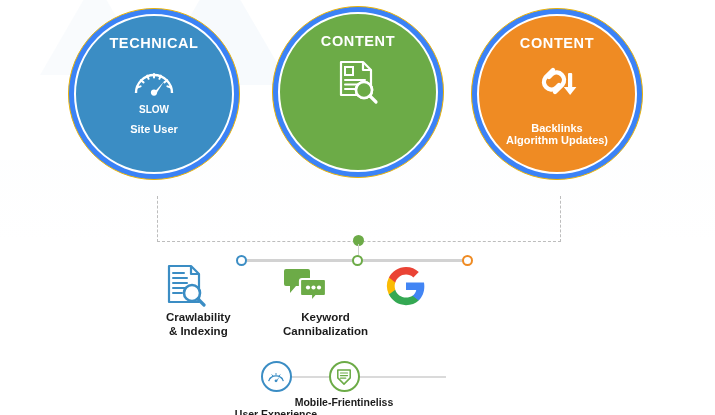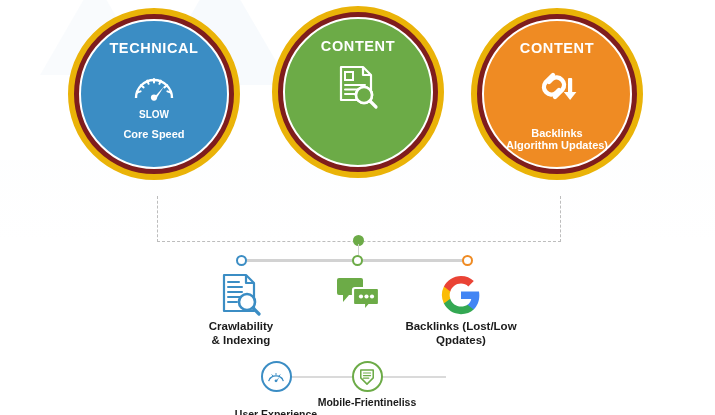"TECHNICAL" .circle { background: #7f1d1d -> #3b82f6; border: 6px solid #eab308 -> 1px solid #eab308 }
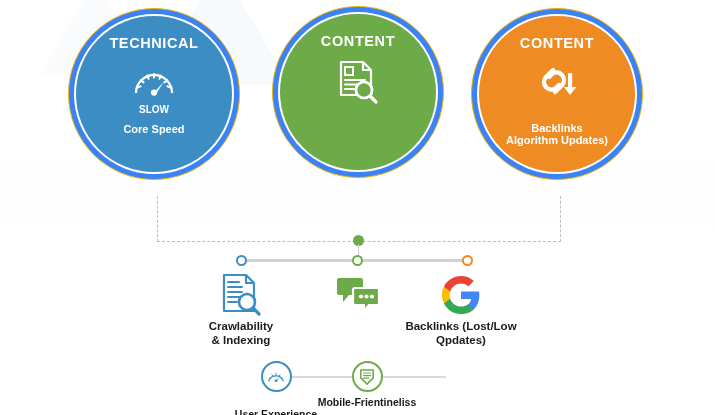"Core Speed" div.c-desc { text: Core Speed -> Site User }
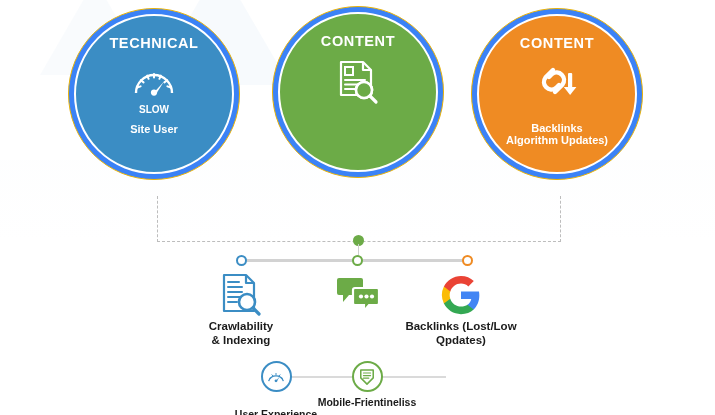"Crawlability" .mid-item { align-items: center -> flex-start; top: 273px -> 264px }
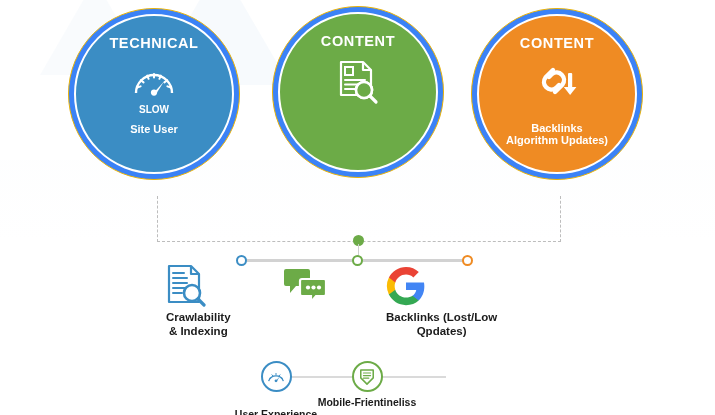"Keyword" div.mid-label { html: none -> <div> <div>Keyword</div> <div>Cannibalization</div> </div> }
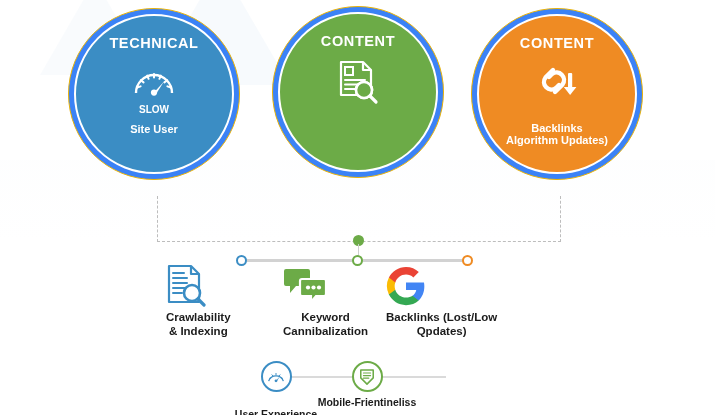"Backlinks (Lost/Low" div.mid-label { html: <div> <div>Backlinks (Lost/Low</div> <div>Qpdates)</div> </div> -> none }
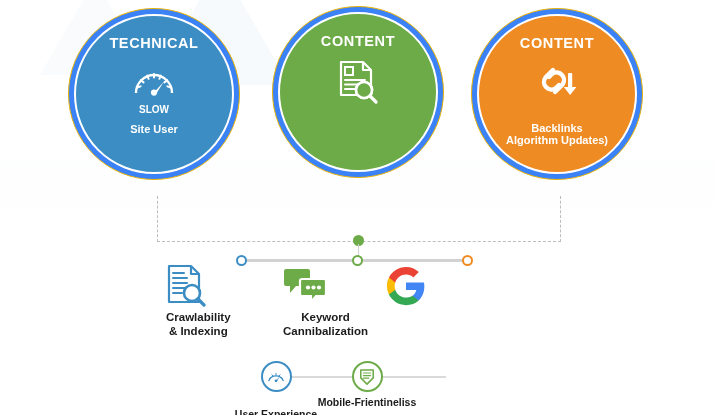"Mobile-Frientineliss" #bot-2 { left: 312px -> 289px }
